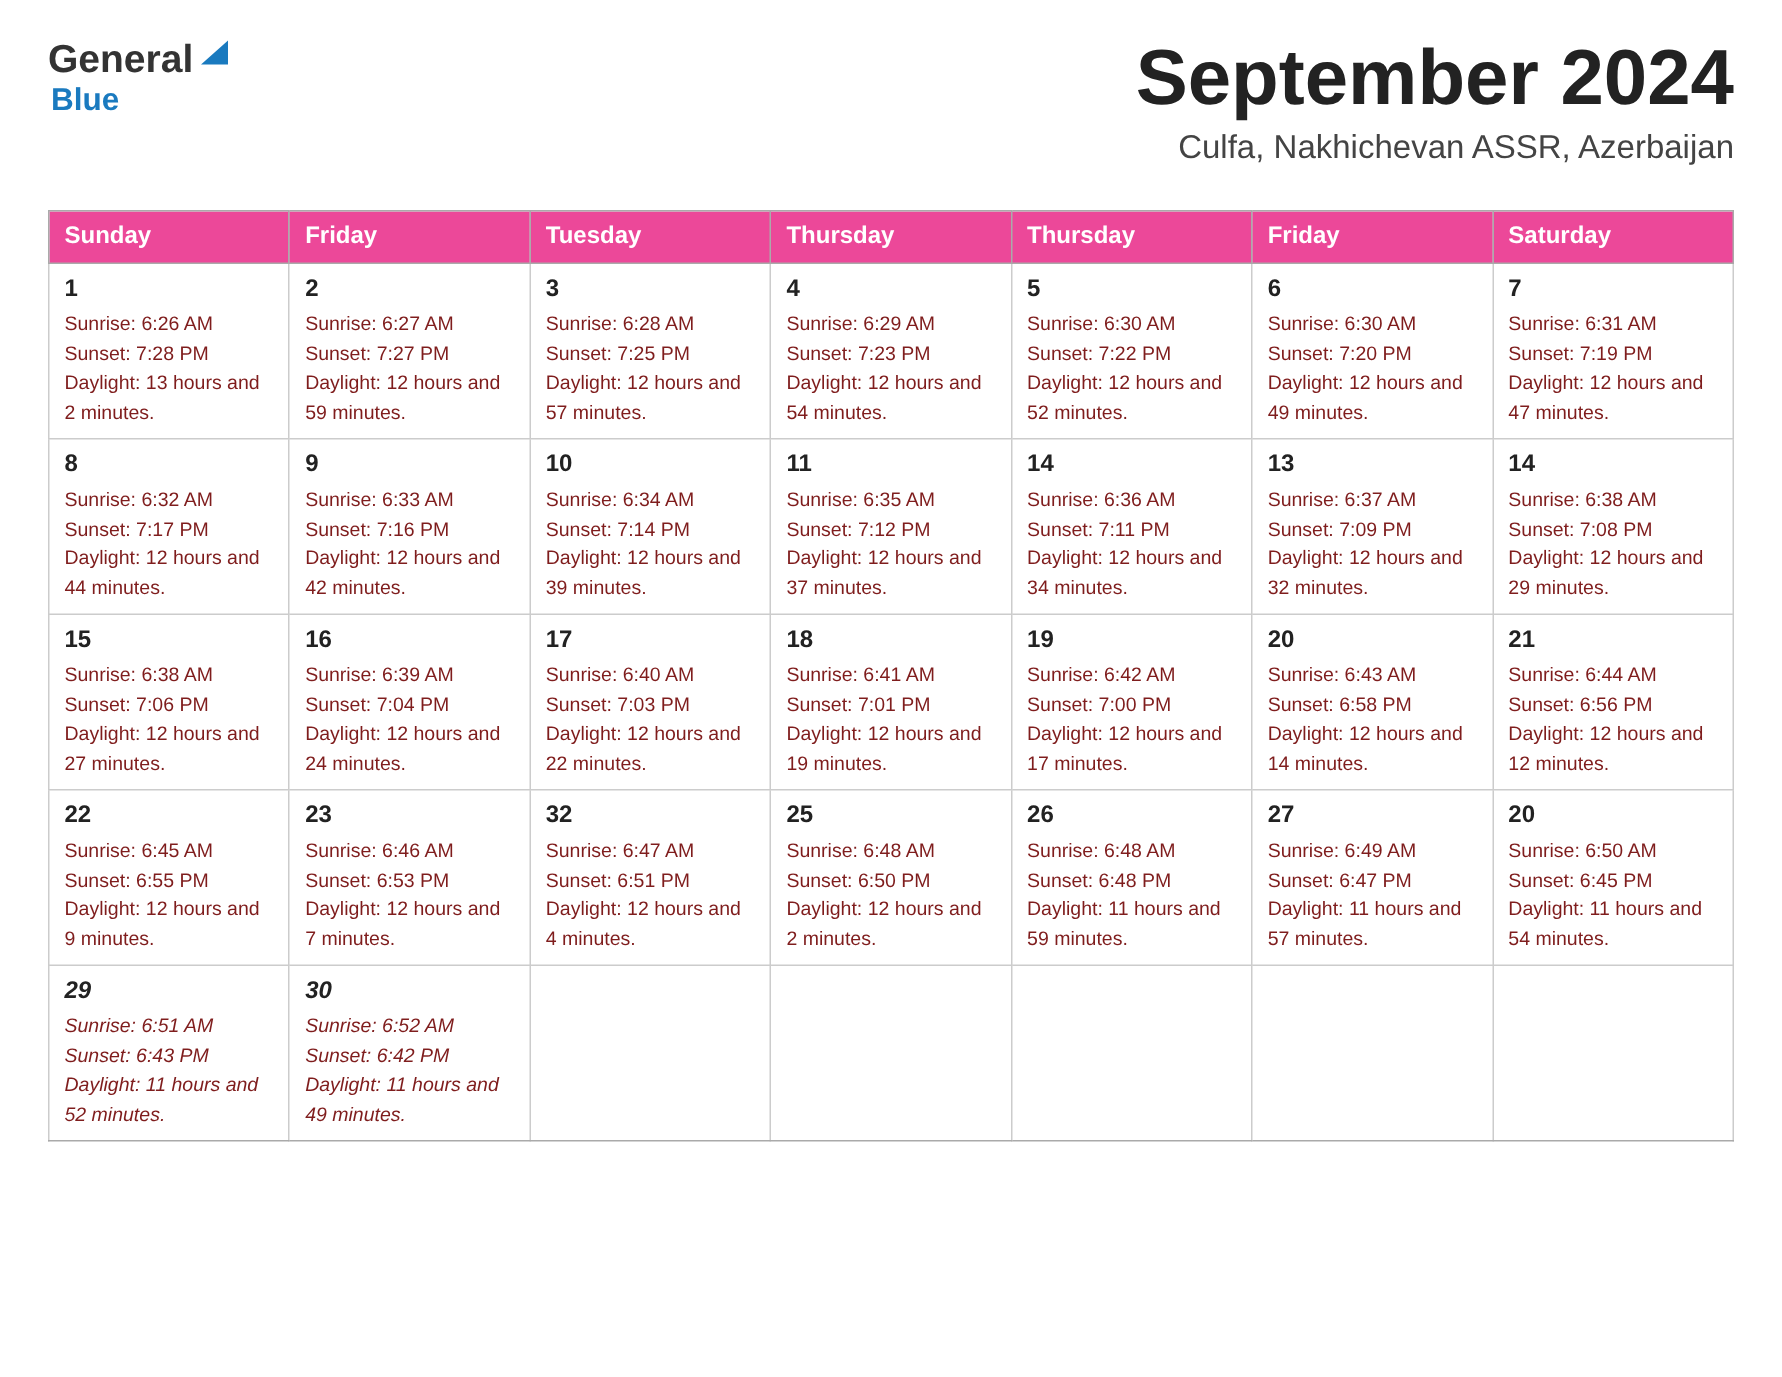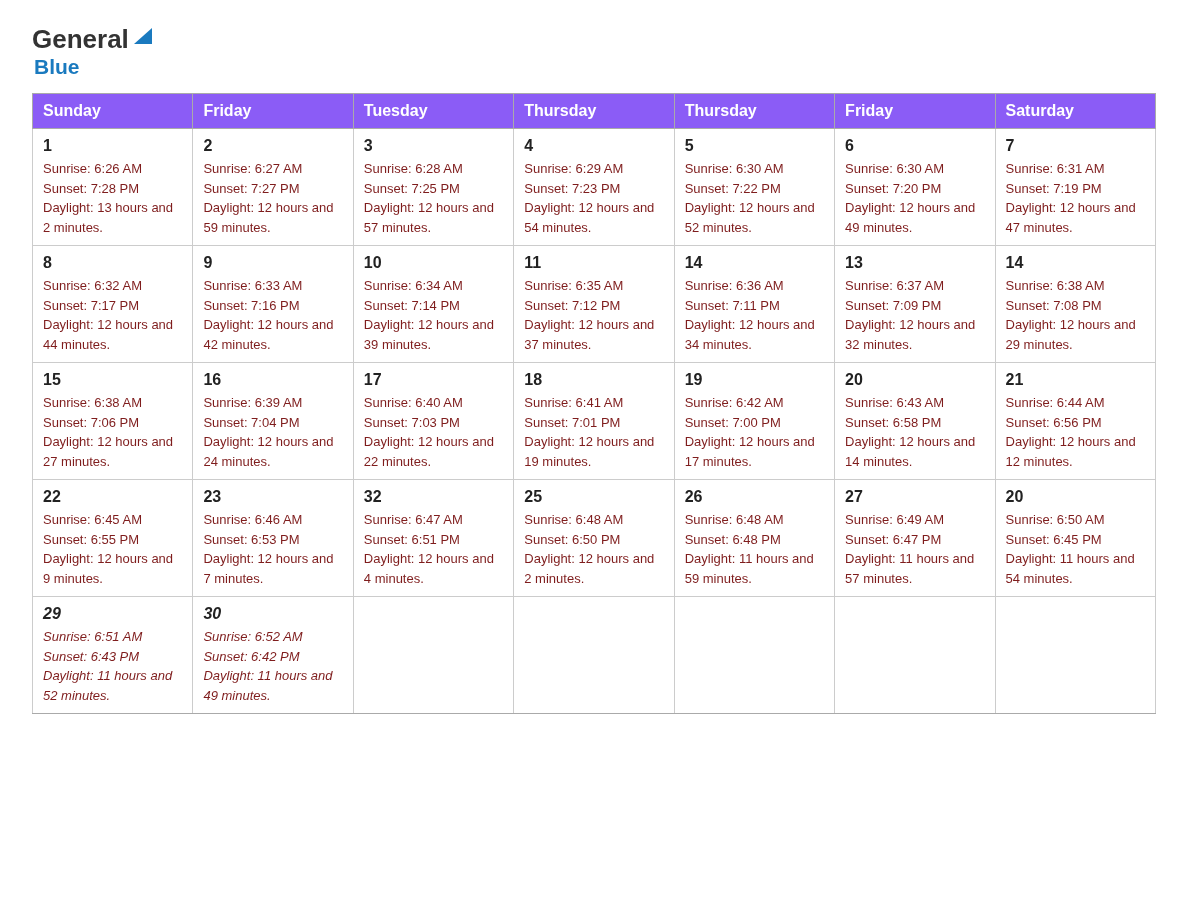"General" .header { margin-bottom: 14px -> 29px }
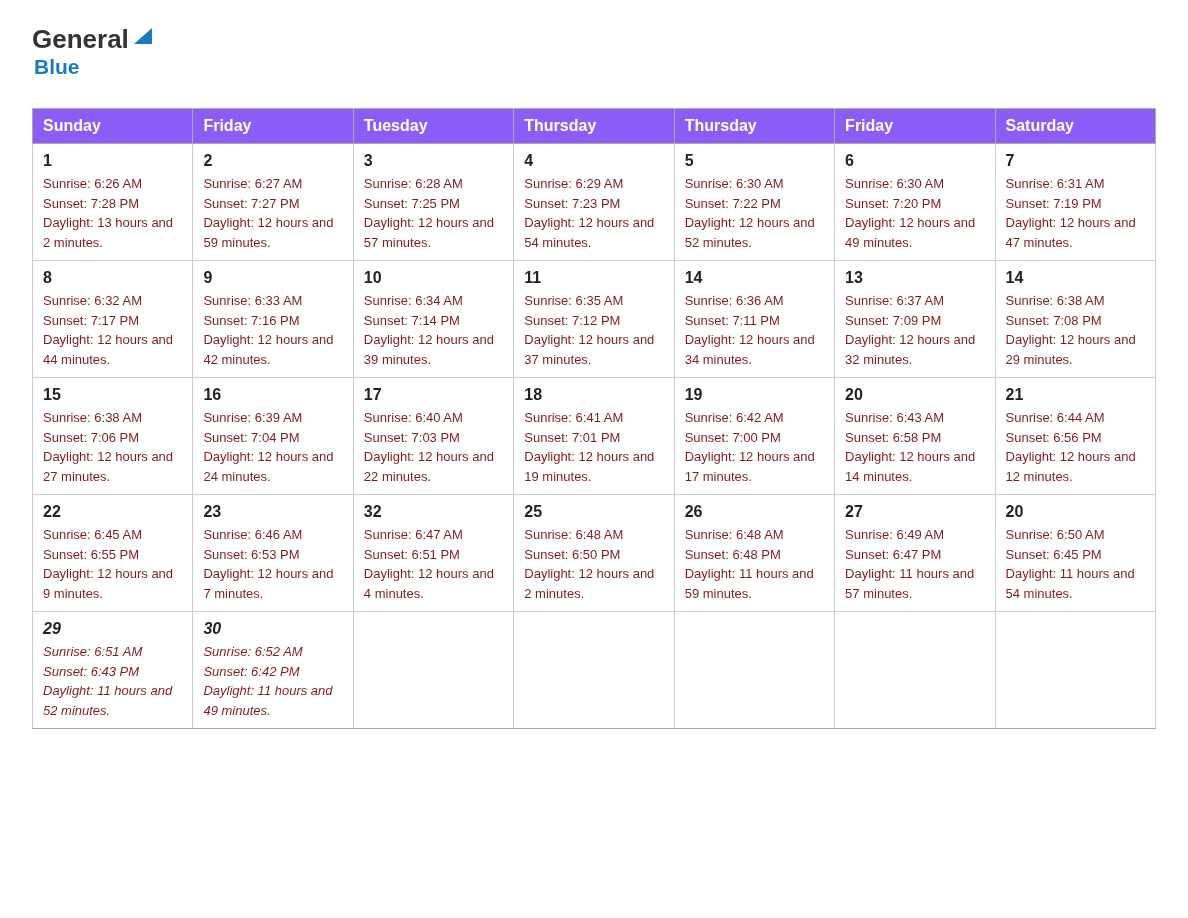"September 2024" div.title-block { html: none -> <div> <div>September 2024</div> <div>Culfa, Nakhichevan ASSR, Azerbaijan</div> </div> }
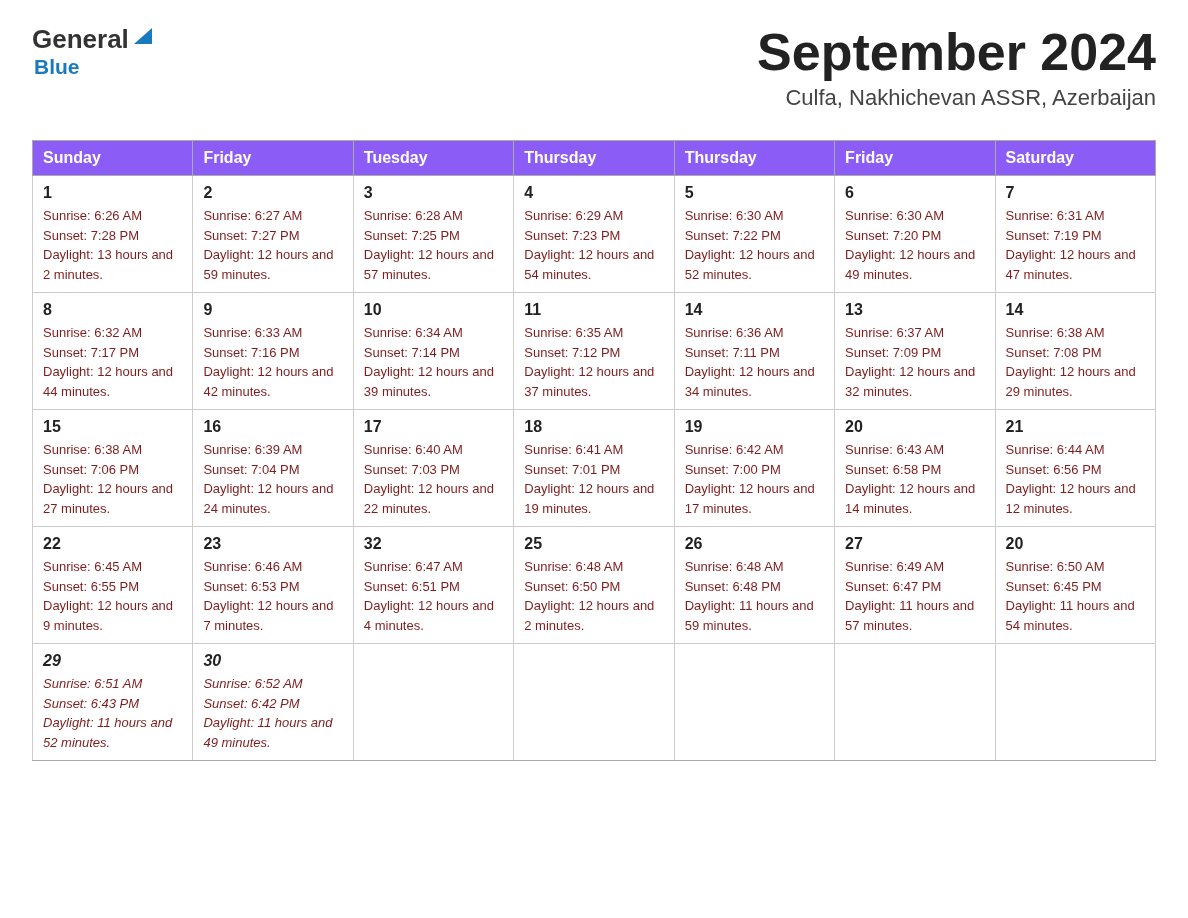"Sunday" .calendar th { background-color: #8b5cf6 -> #ec4899 }
